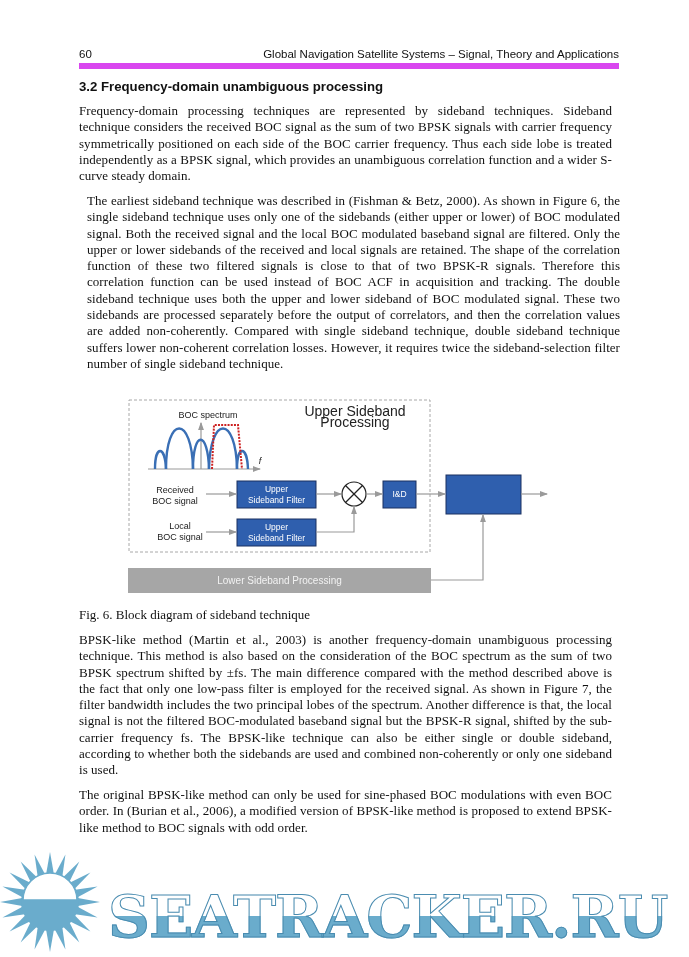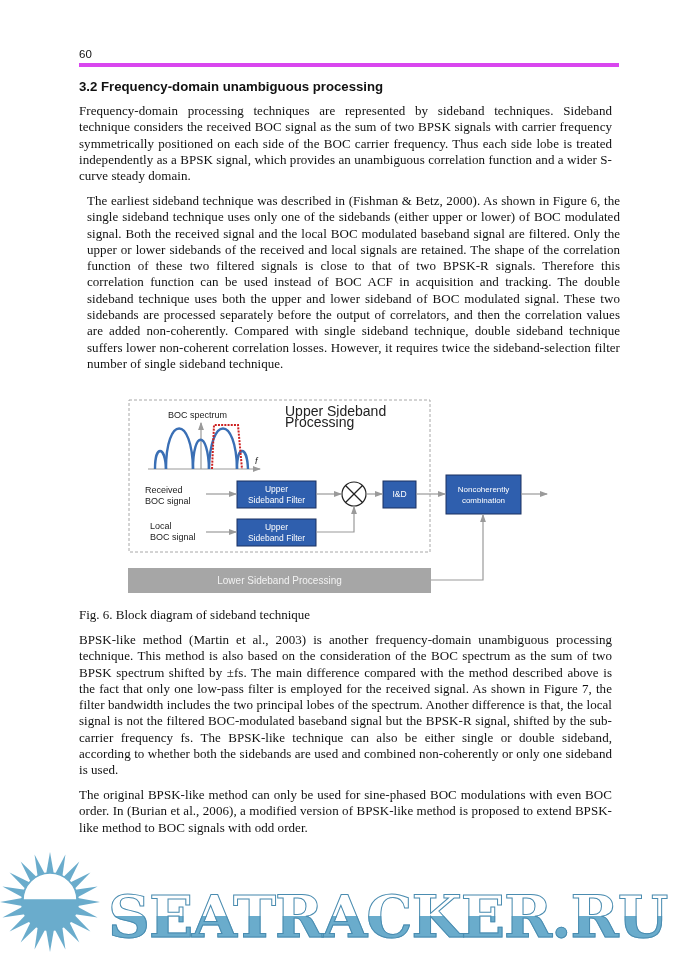"60" .header { border-bottom: 4px solid #d946ef -> 6px solid #d946ef }
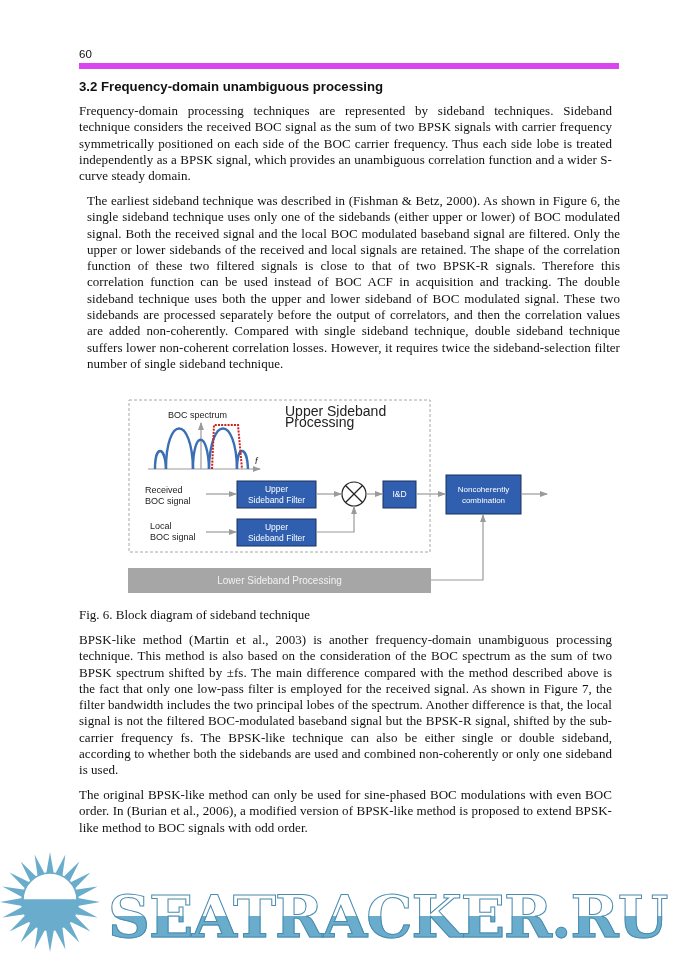"Global Navigation Satellite Systems –" span.running { html: none -> <span>Global Navigation Satellite Systems – Signal, Theory and Applications</span> }
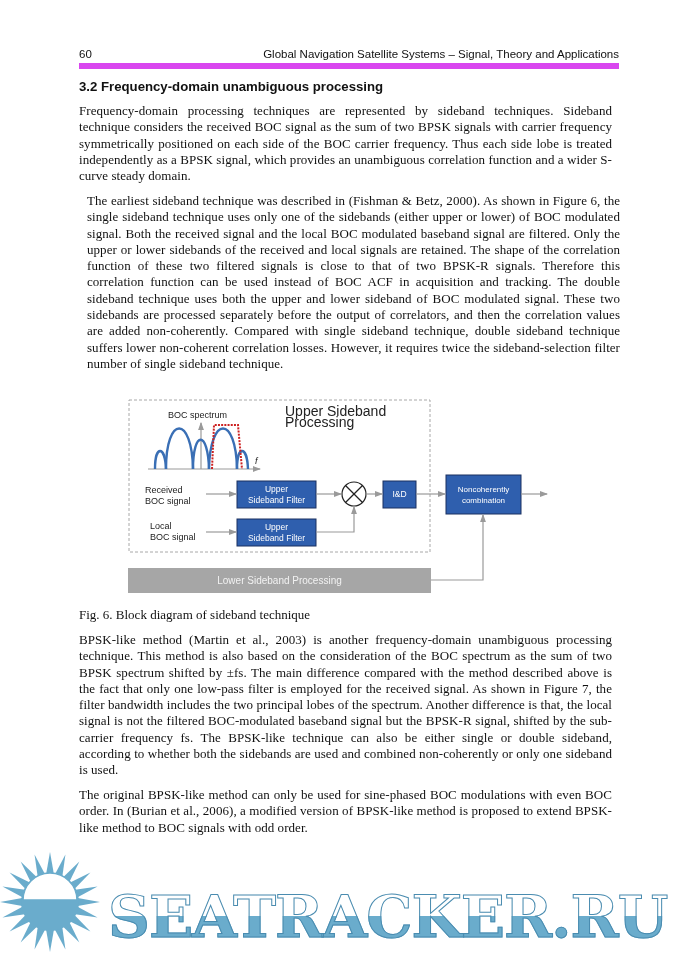"BOC spectrum" .fig-label { text-align: left -> center }
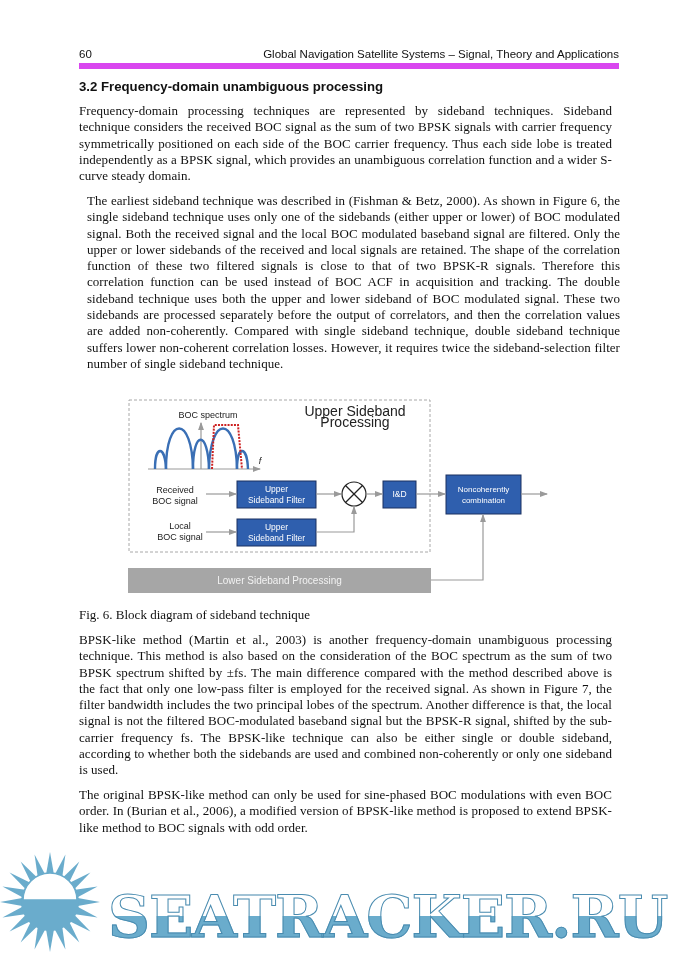"Noncoherently" div.box-label { html: <div> <div>Noncoherently</div> <div>combination</div> </div> -> none }
